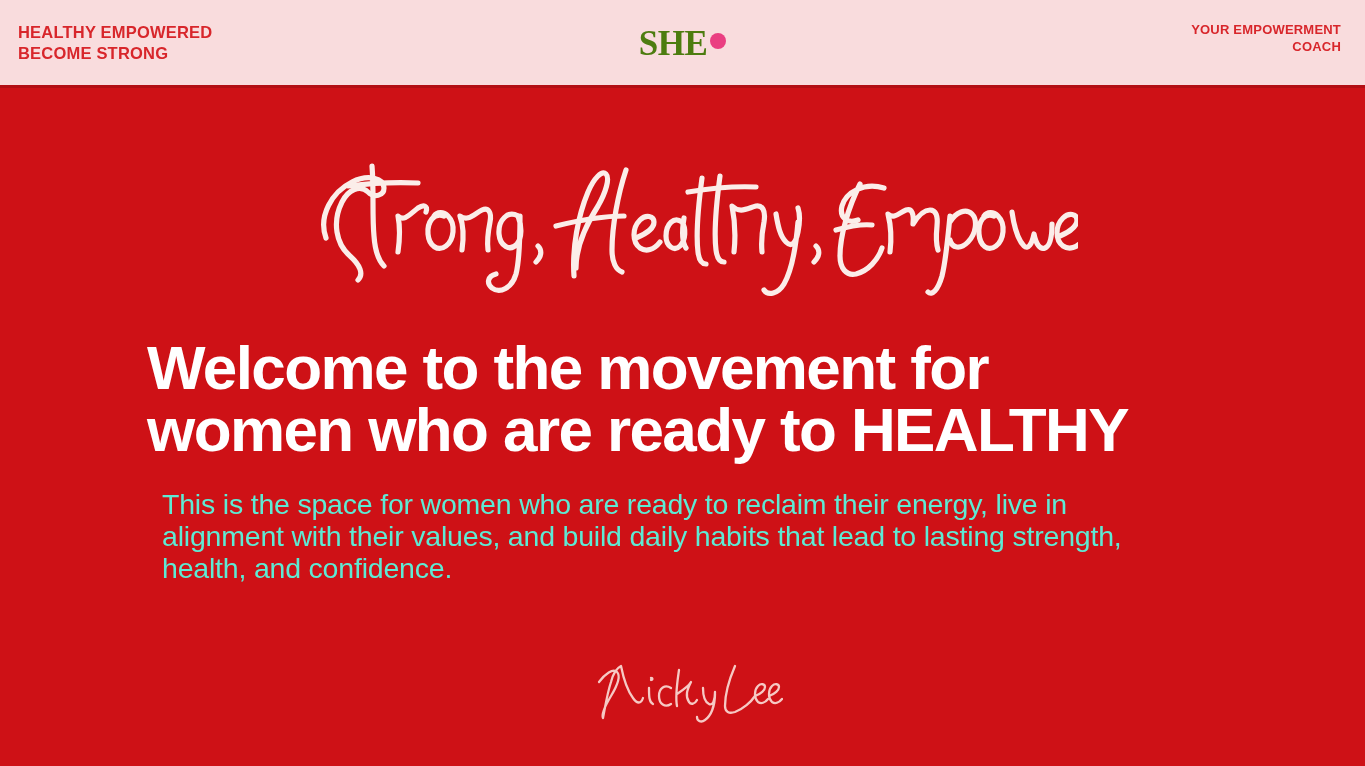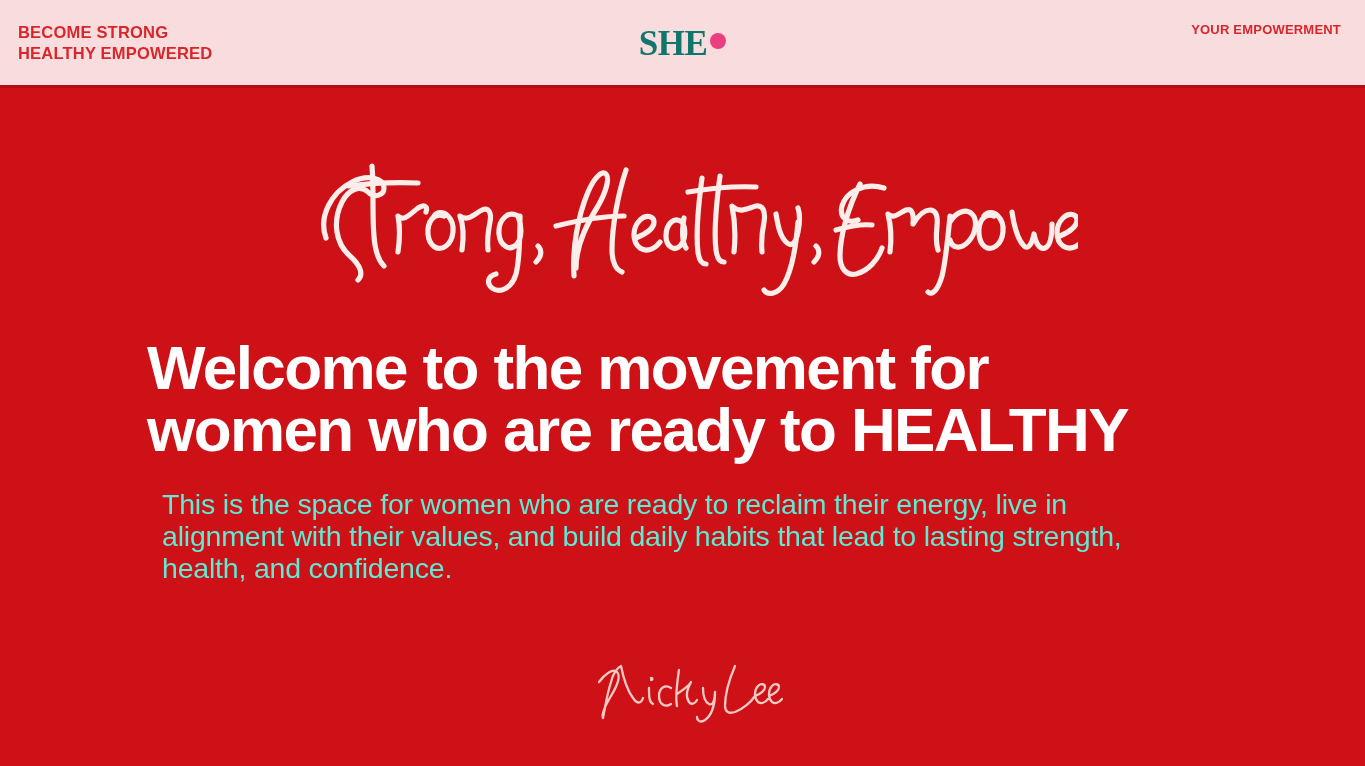"BECOME STRONG" div { order: before "HEALTHY EMPOWERED" -> after "HEALTHY EMPOWERED" }
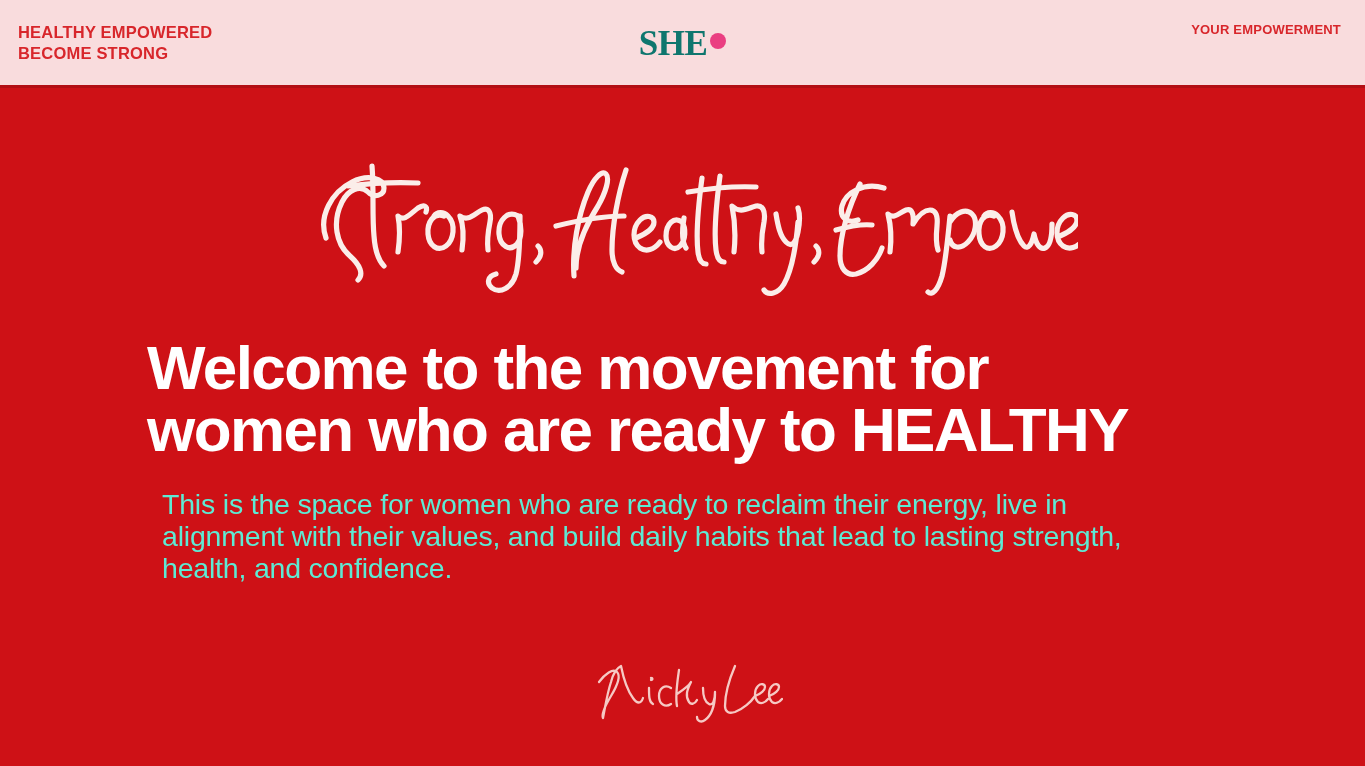"SHE" .tb-logo .wordmark { color: #0f766e -> #4d7c0f }
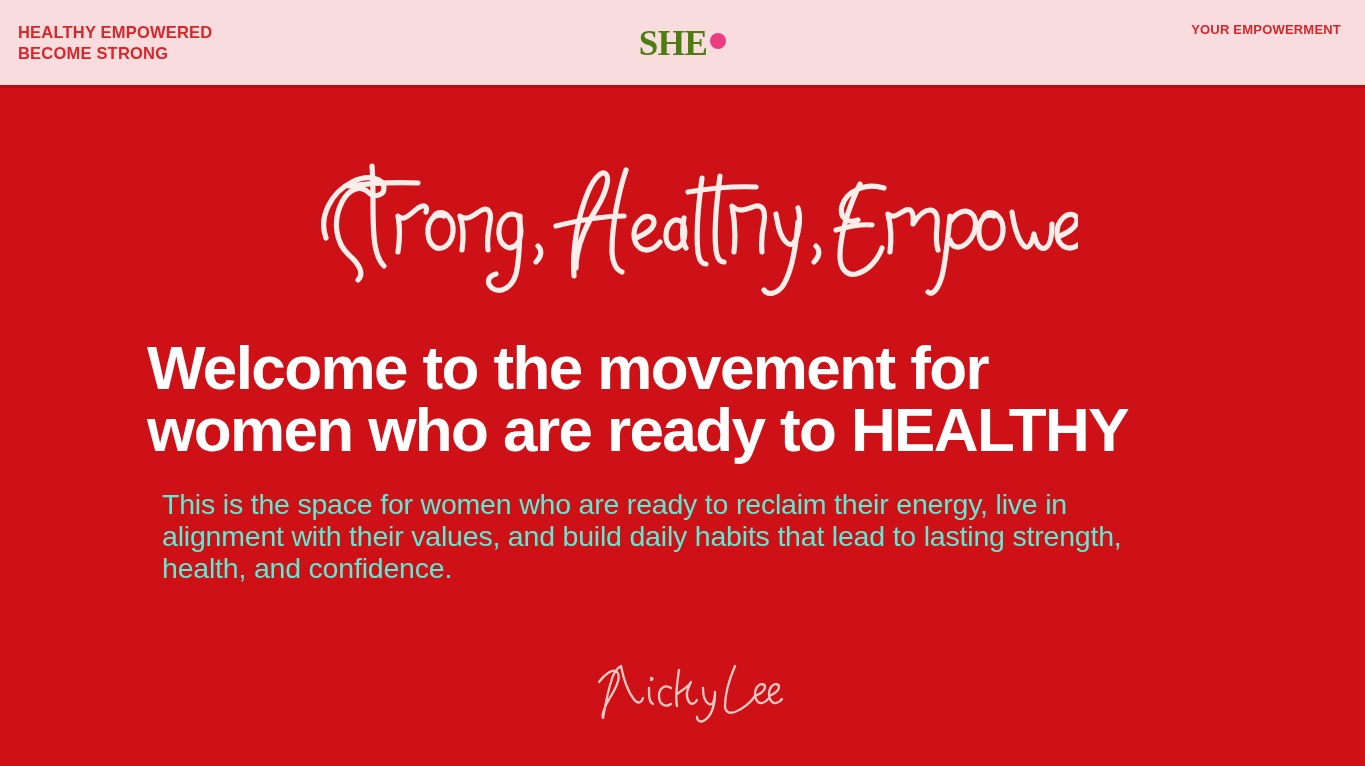"COACH" div { html: none -> <div>COACH</div> }
